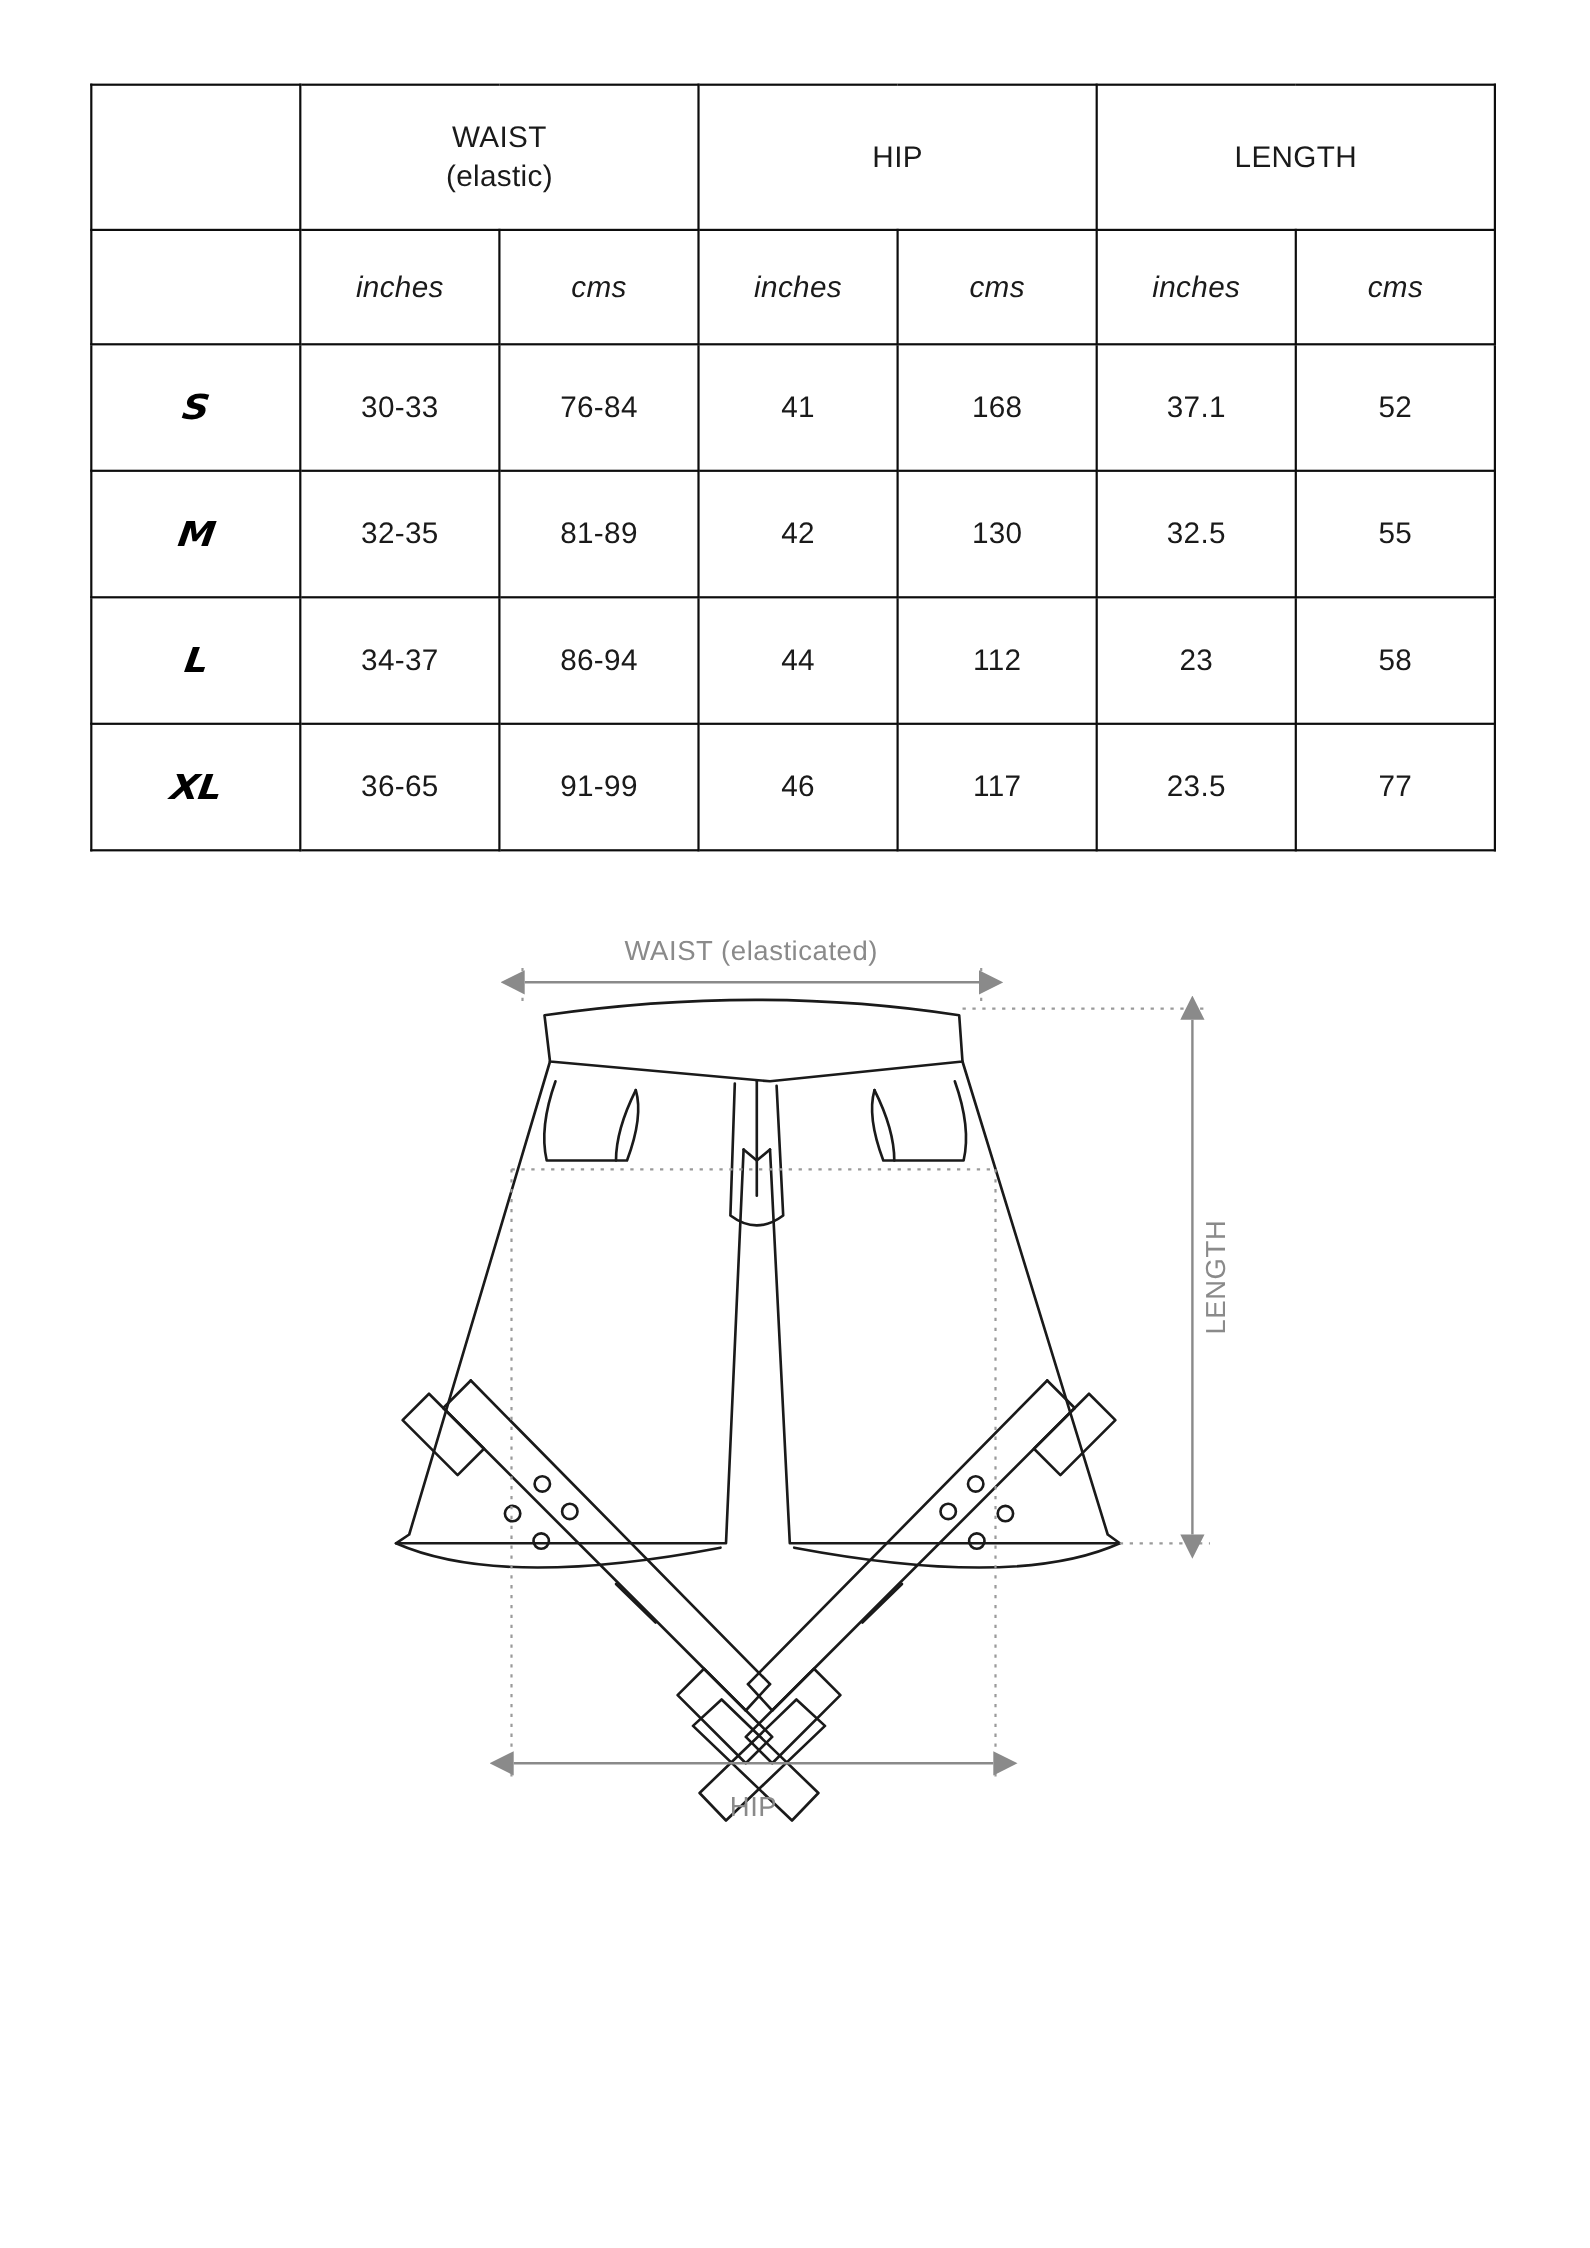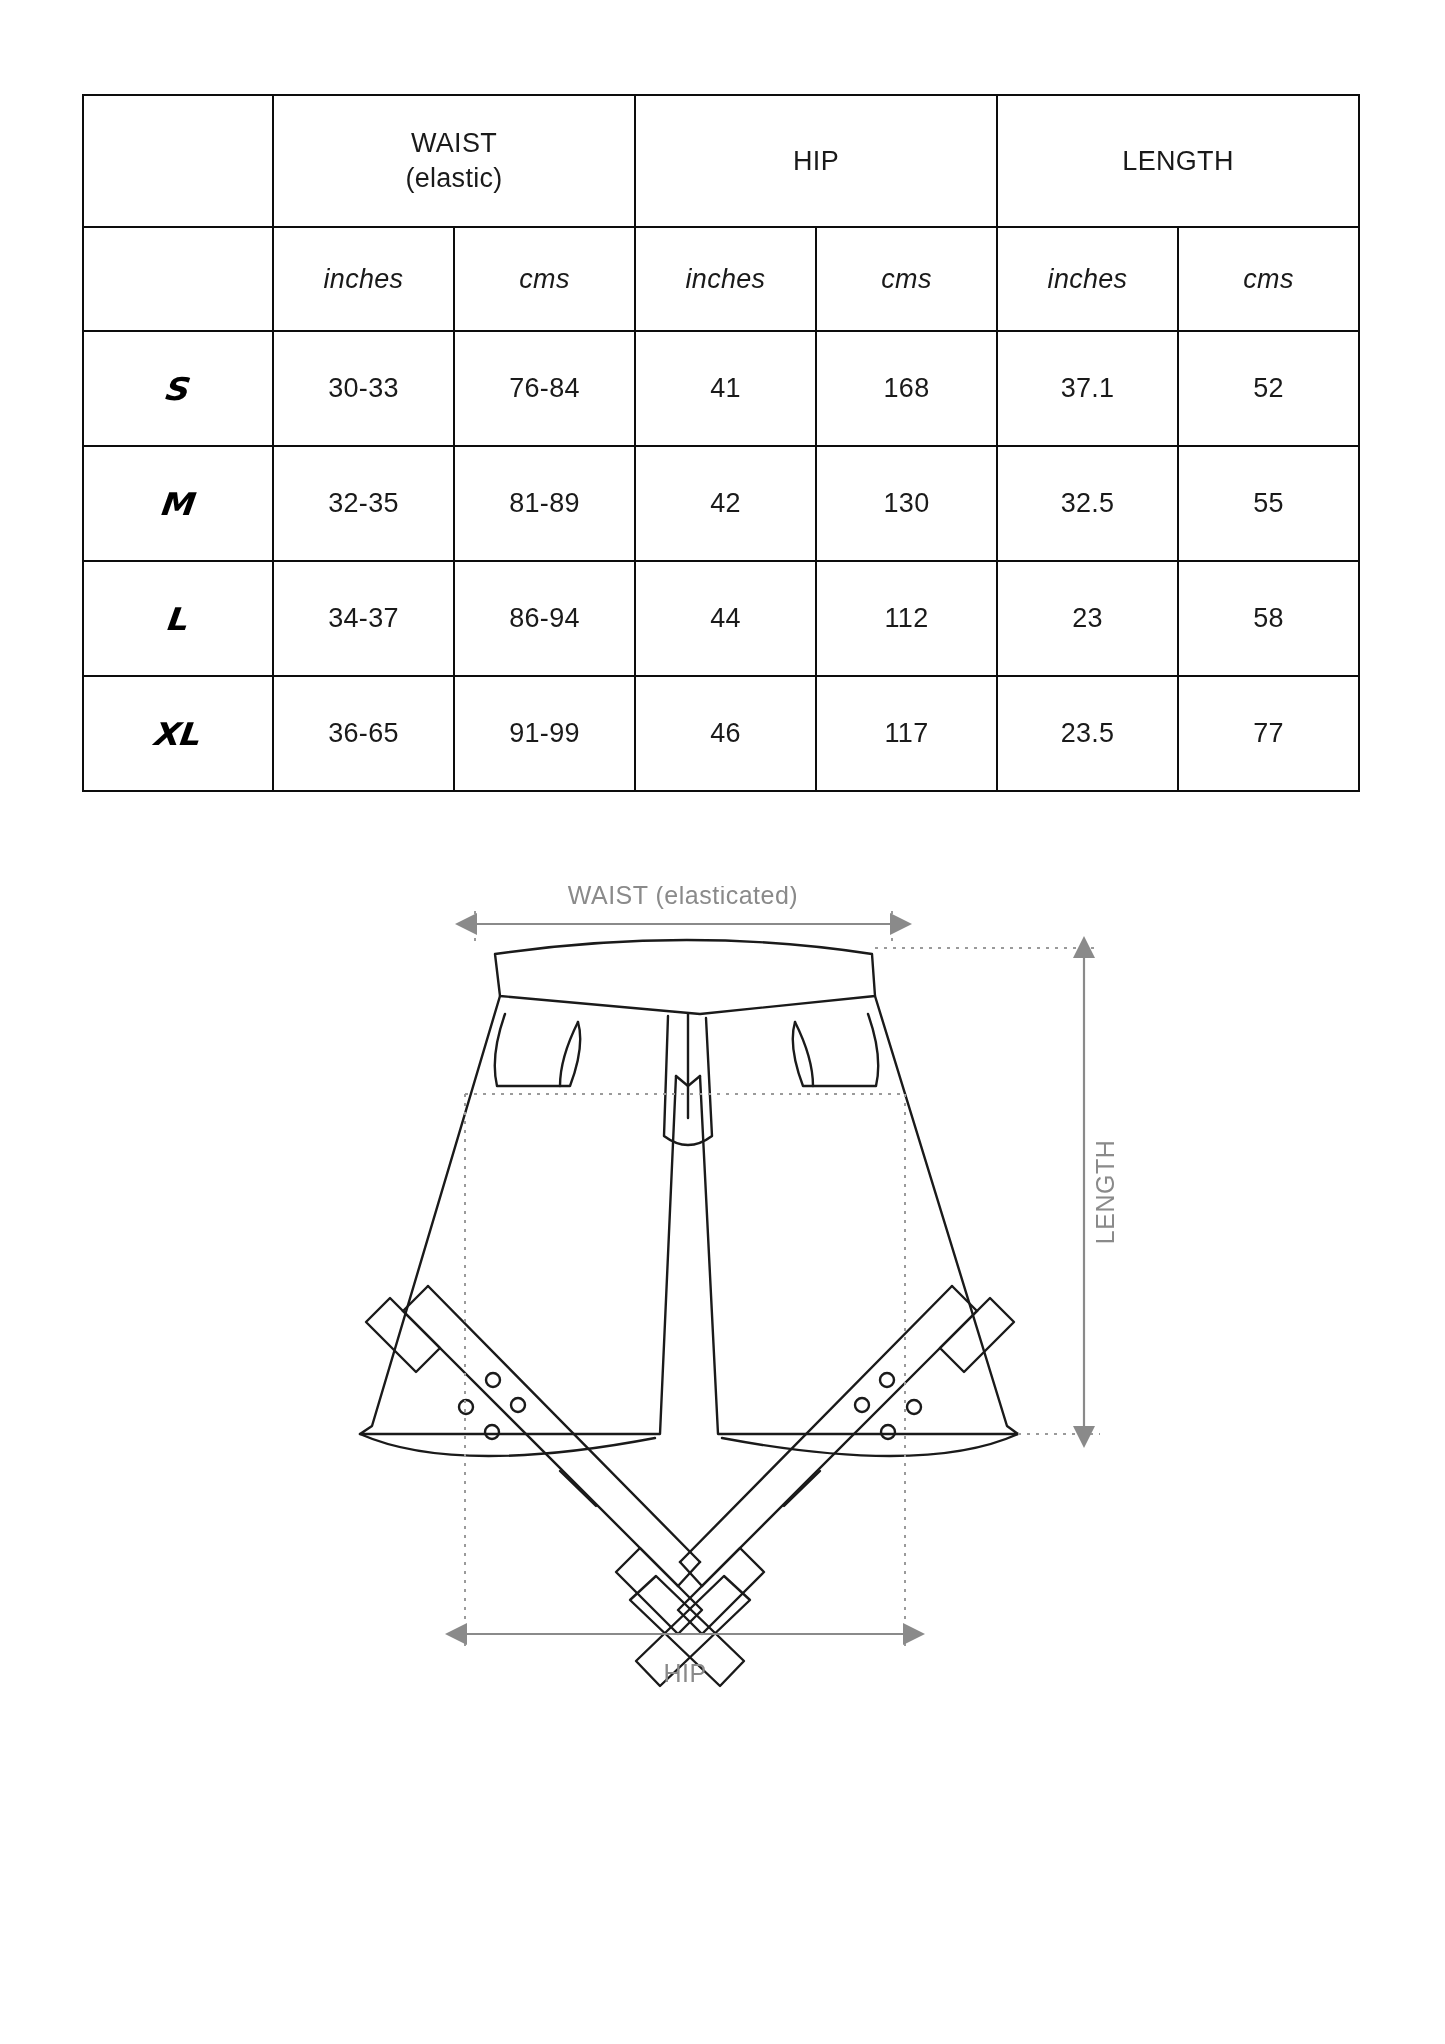"WAIST" .table-wrap { top: 94px -> 76px }
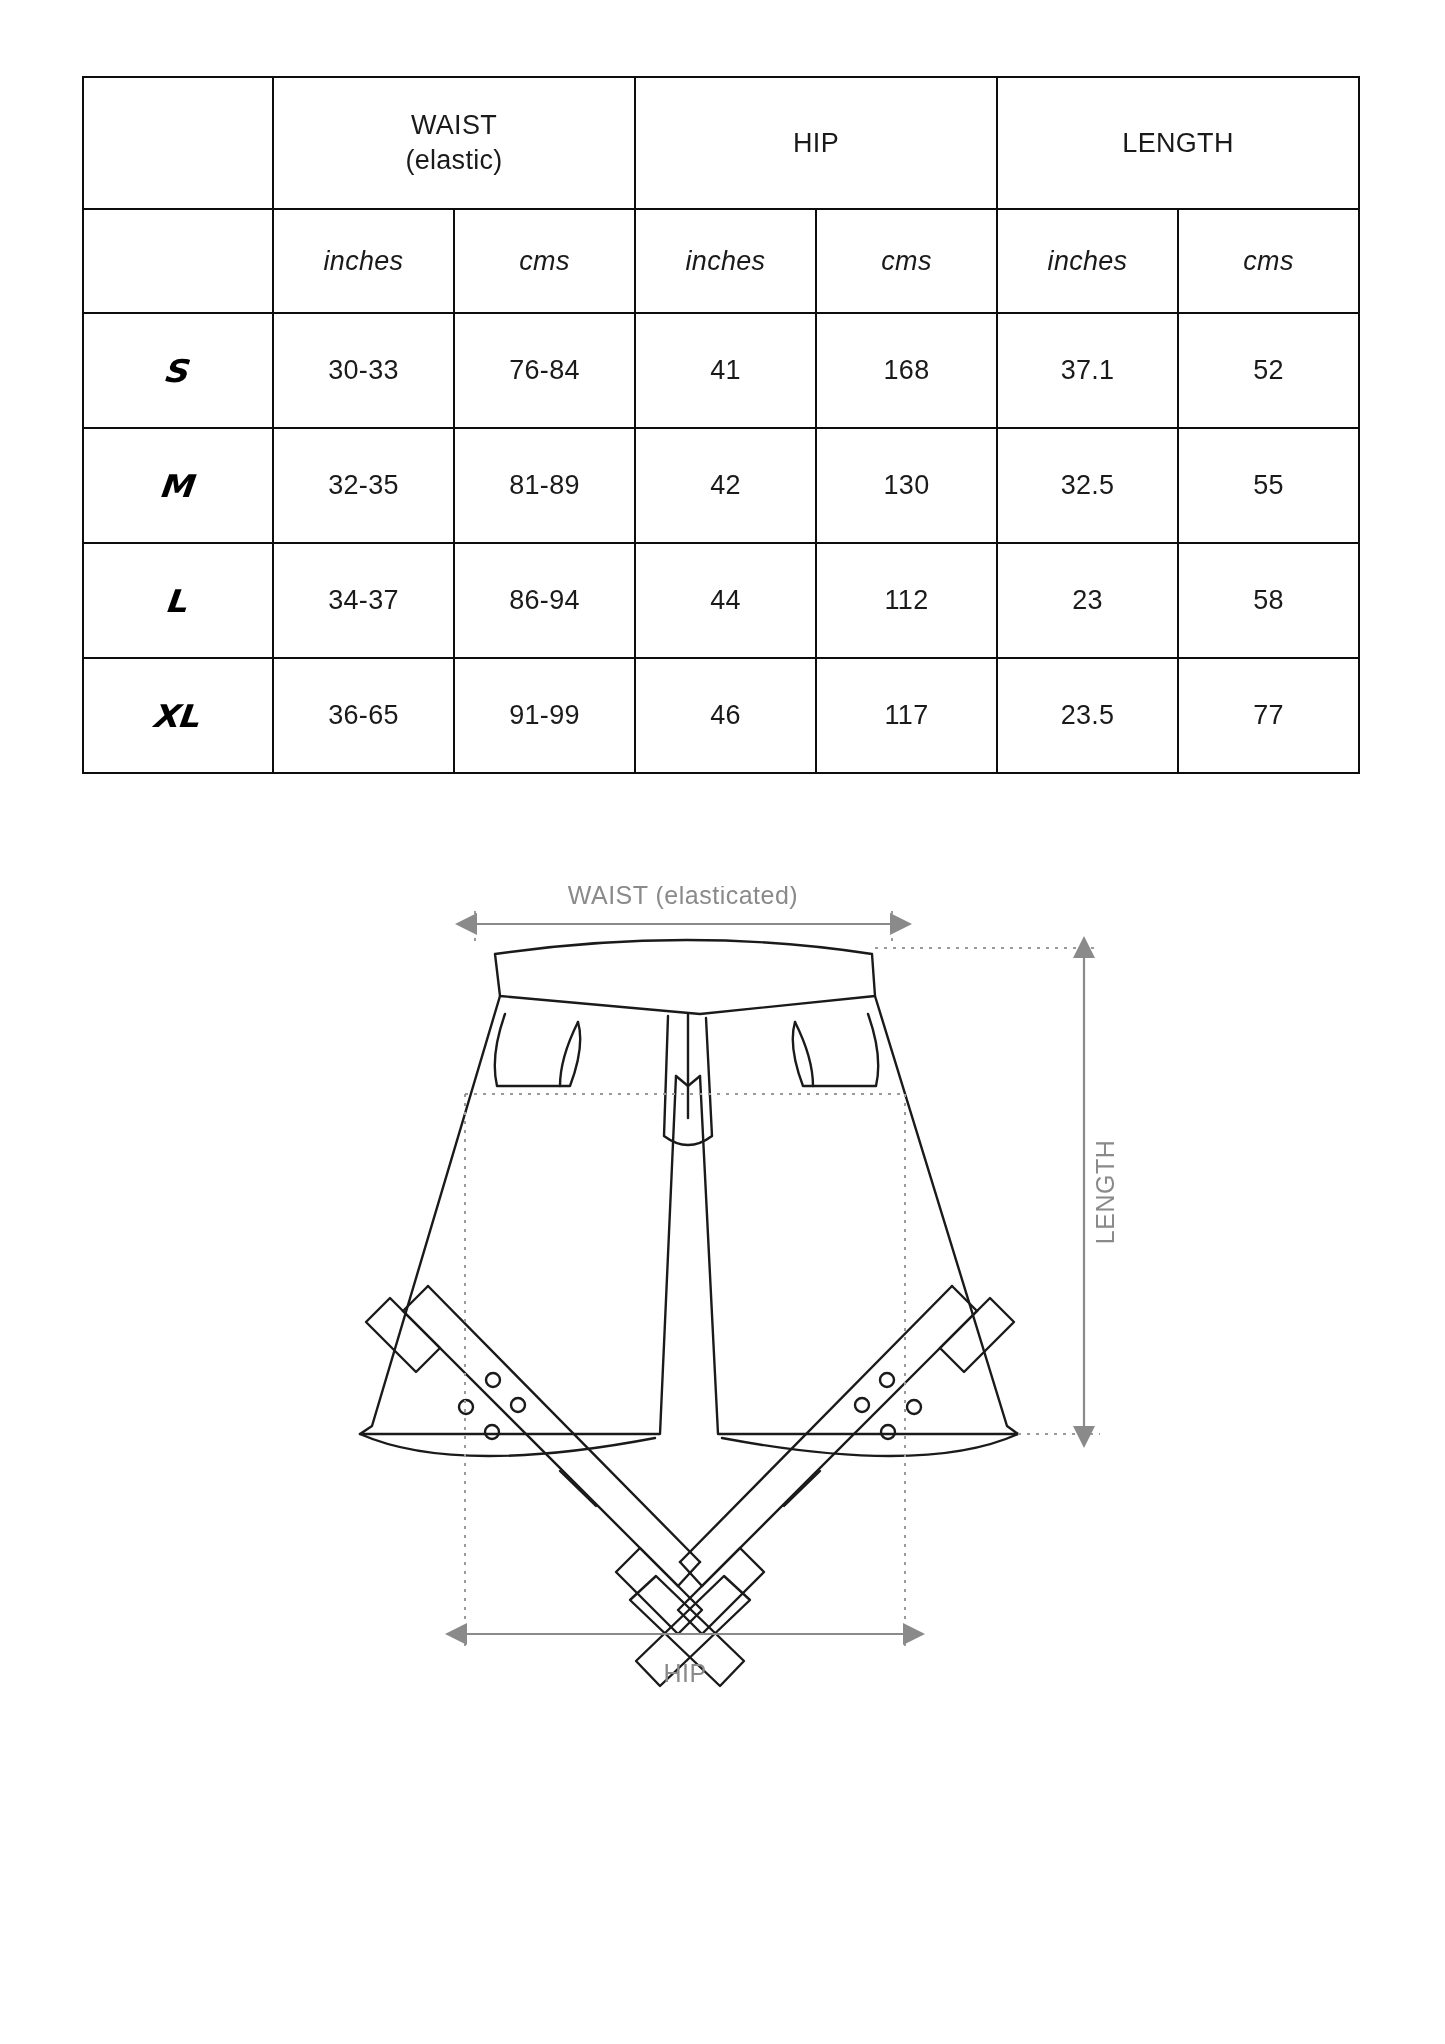"WAIST (elasticated)" .diagram { margin-top: 31px -> none }
